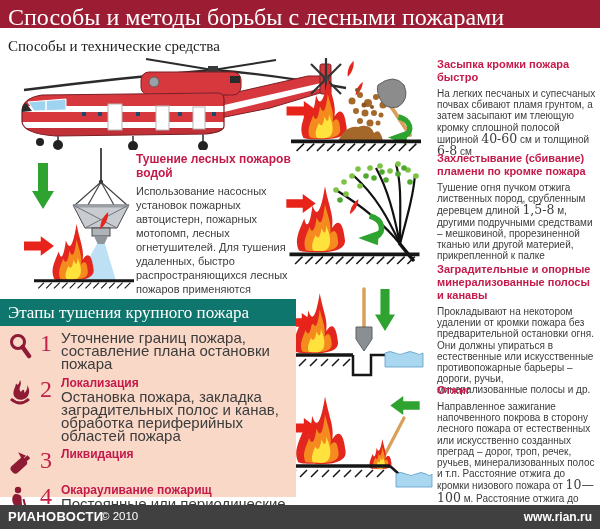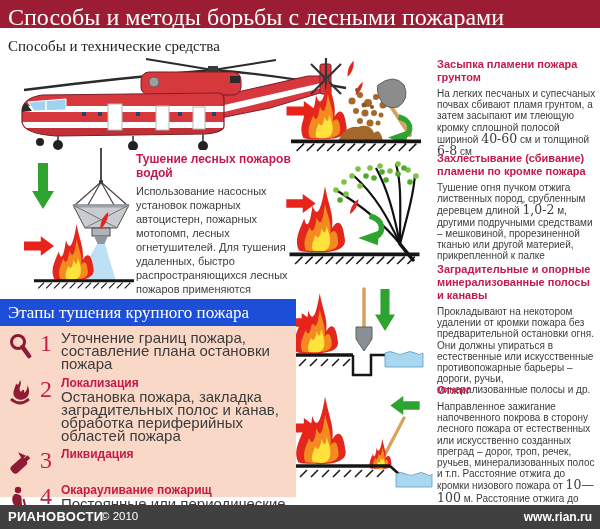"Засыпка пламени пожара грунтом" h3.m-title { text: пламени пожара грунтом -> кромки пожара быстро }
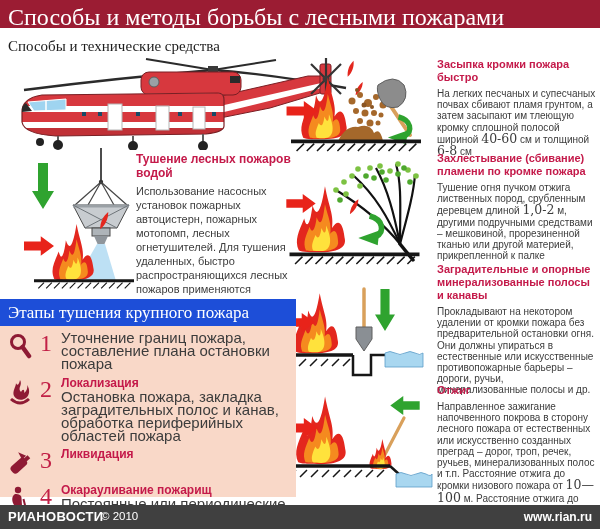"1,0-2" span.num { text: 1,0-2 -> 1,5-8 }
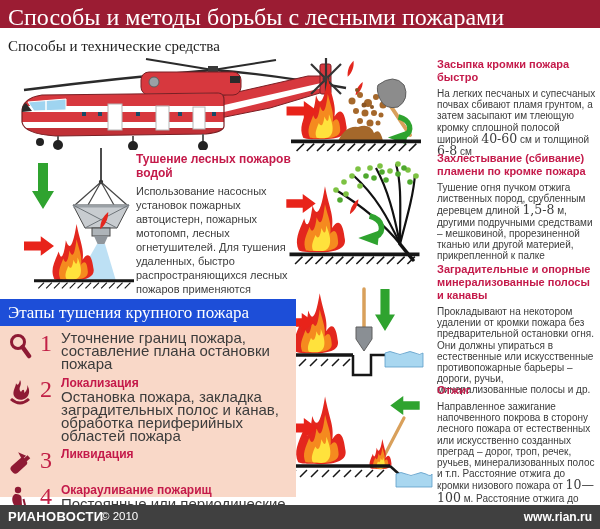"Этапы тушения крупного пожара" .stages-header { background: #1d4ed8 -> #0f766e }
